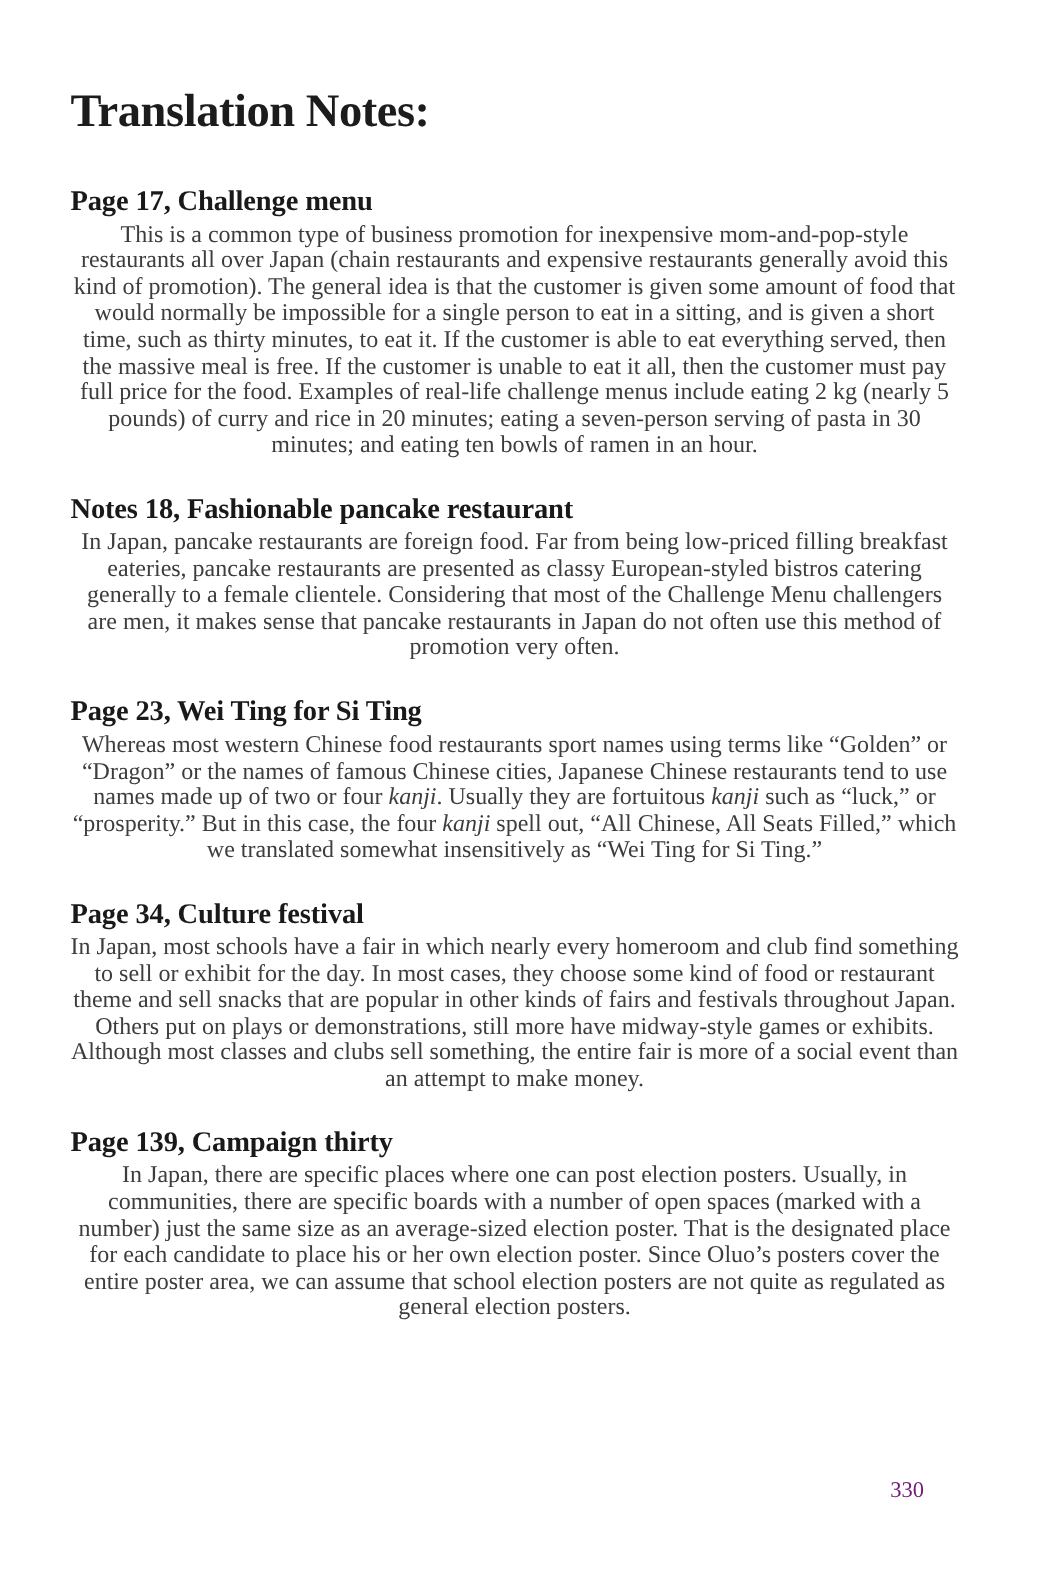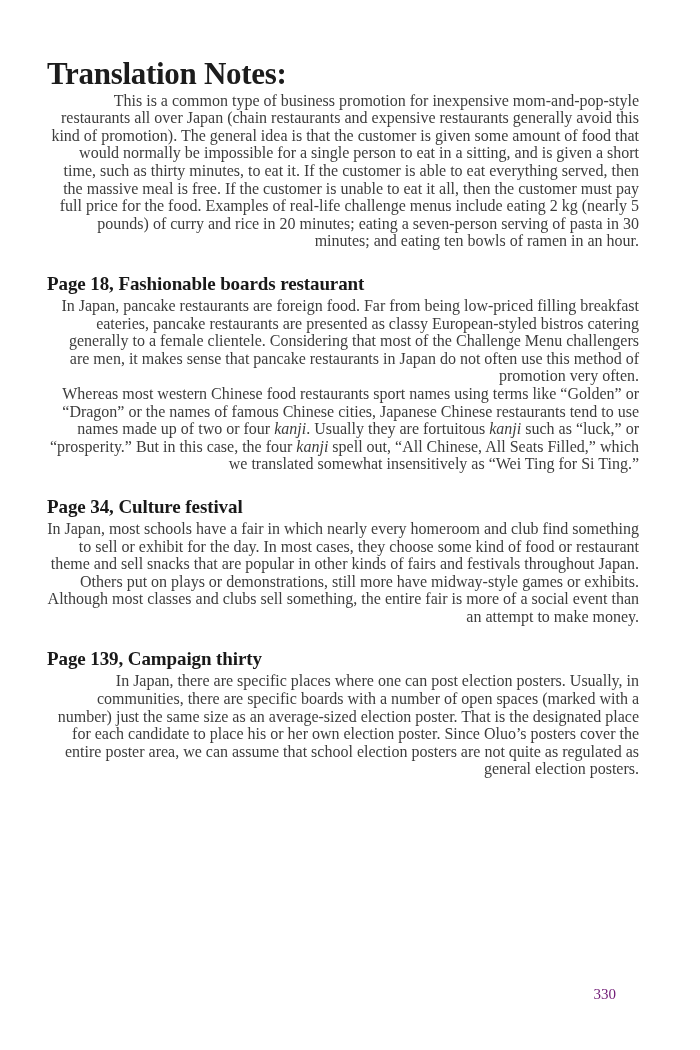"Page 17, Challenge menu" h2.section-heading { html: none -> <h2>Page 17, Challenge menu</h2> }
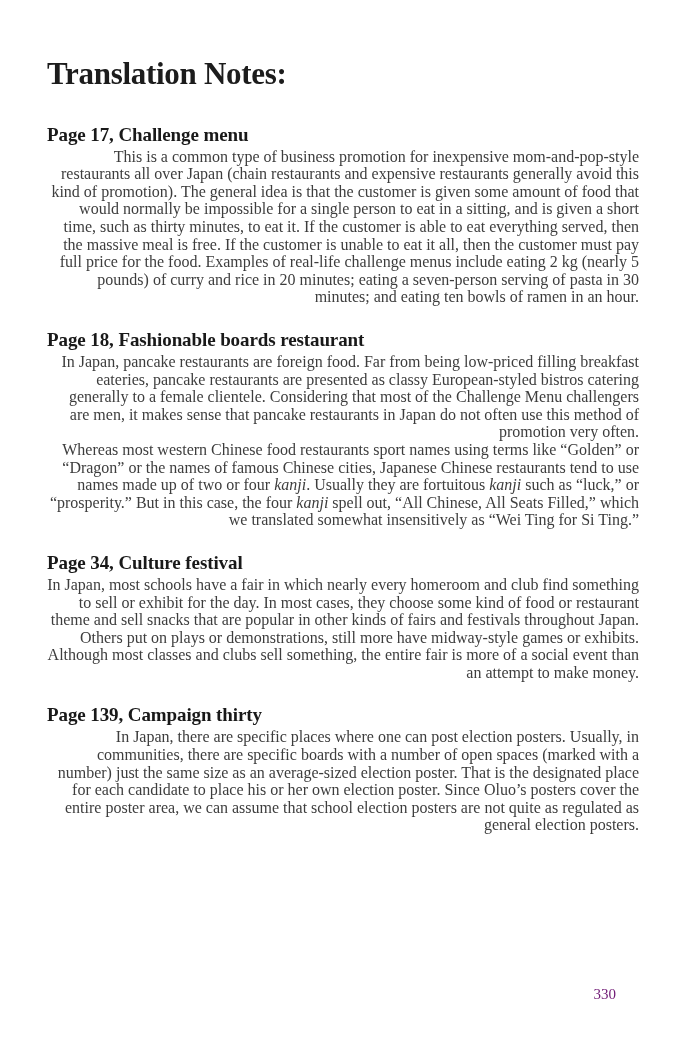"This is a common type" .section-body { text-align: right -> center }
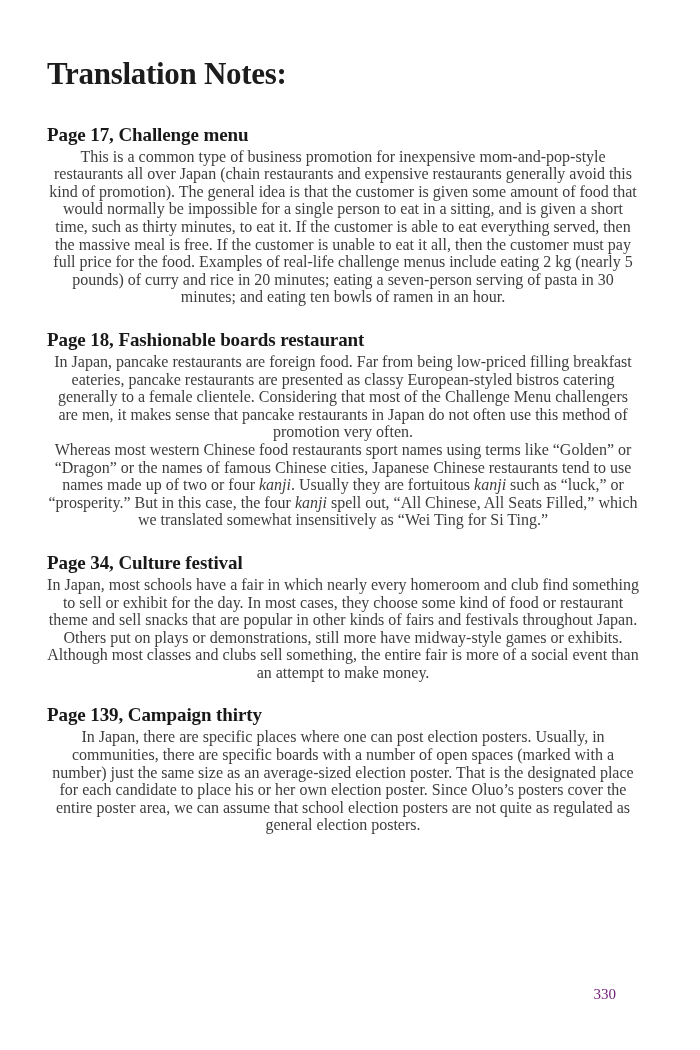"Page 18, Fashionable boards restaurant" h2.section-heading { text: Page 18, Fashionable boards -> Notes 18, Fashionable pancake }
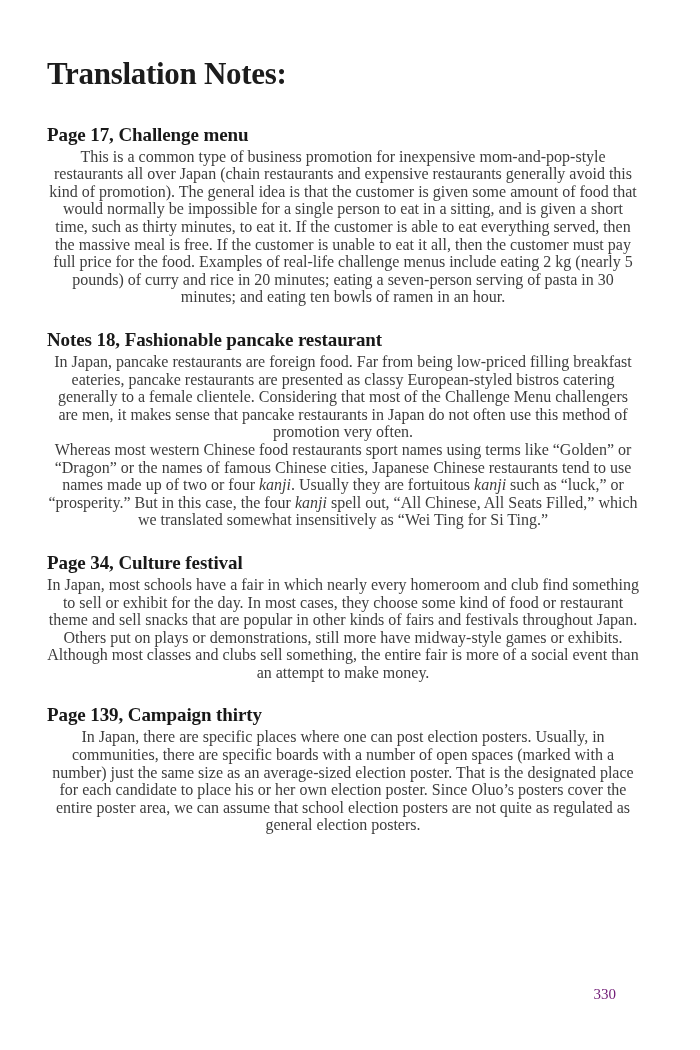"Page 23, Wei Ting for" h2.section-heading { html: none -> <h2>Page 23, Wei Ting for Si Ting</h2> }
